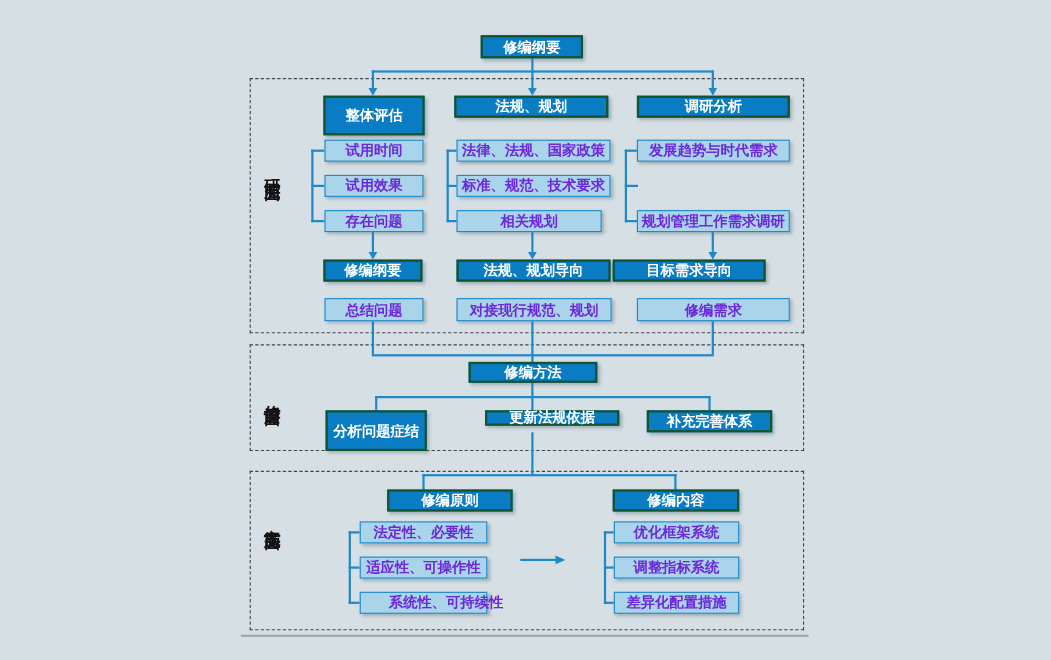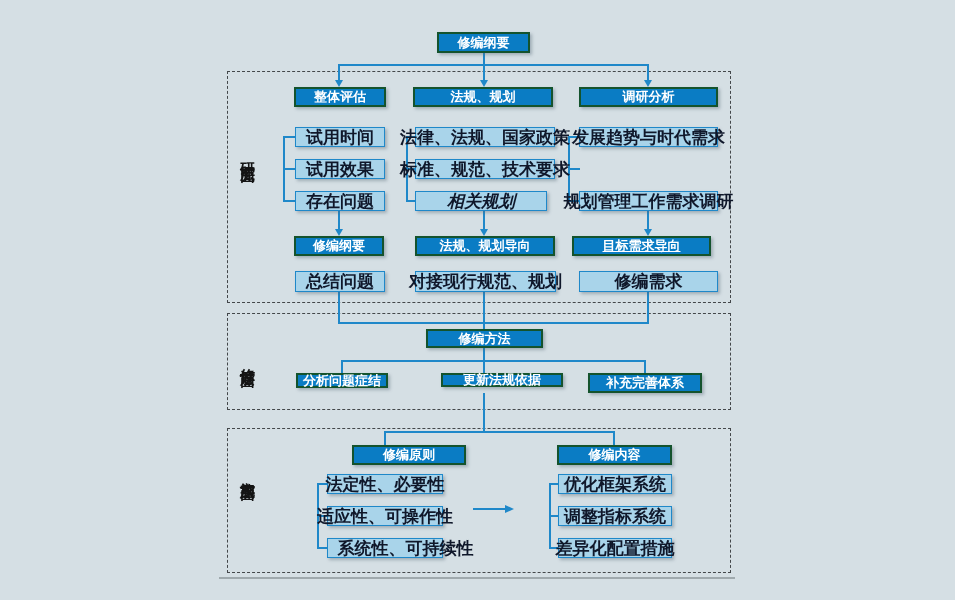"整体评估" div.nd { height: 20px -> 36px }
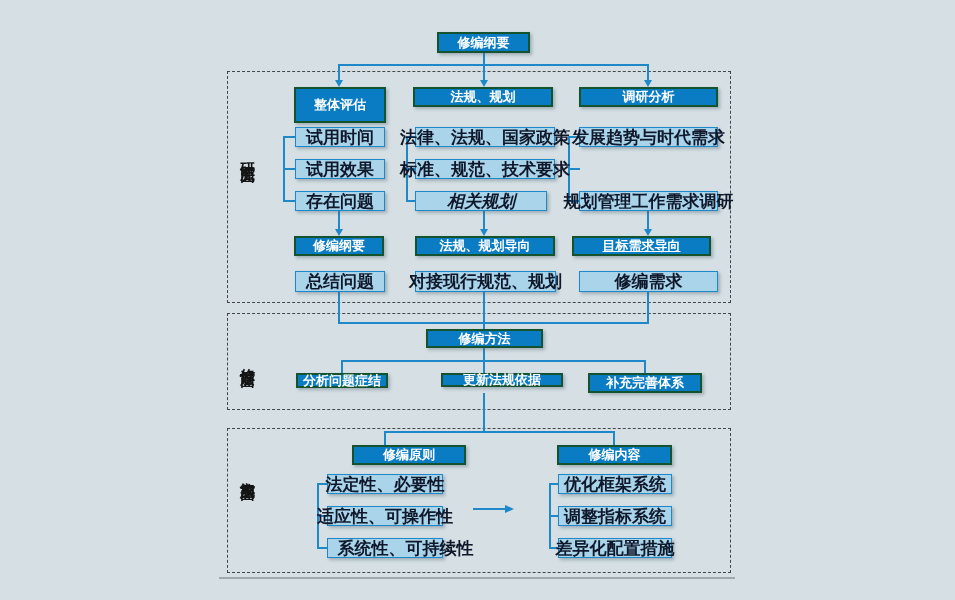"试用时间" .nl { color: #0f172a -> #6d28d9; font-size: 17px -> 13px }
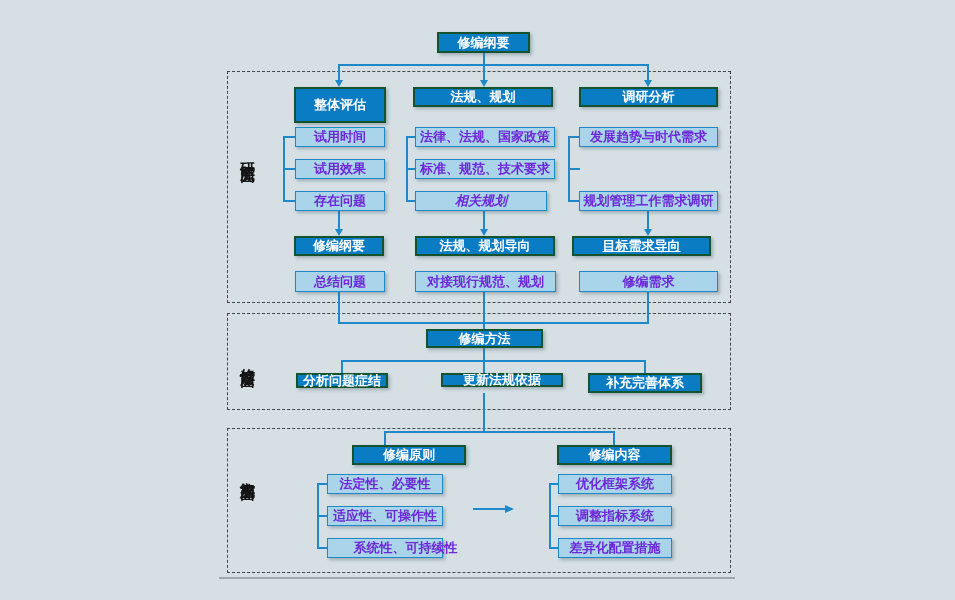"相关规划" div.nl { font-style: italic -> none }
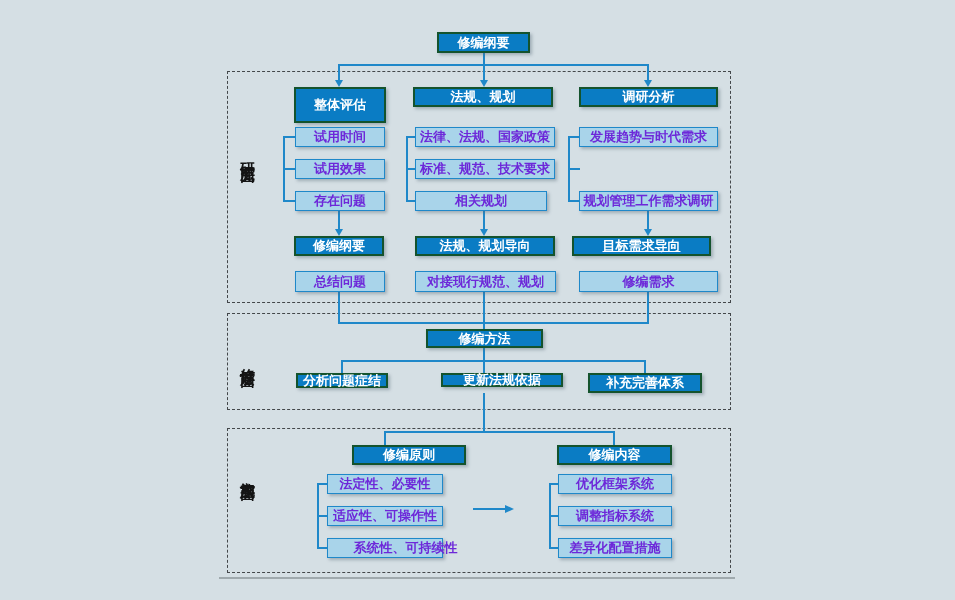"目标需求导向" div.nd { left: 572px -> 557px; text-decoration: underline -> none }
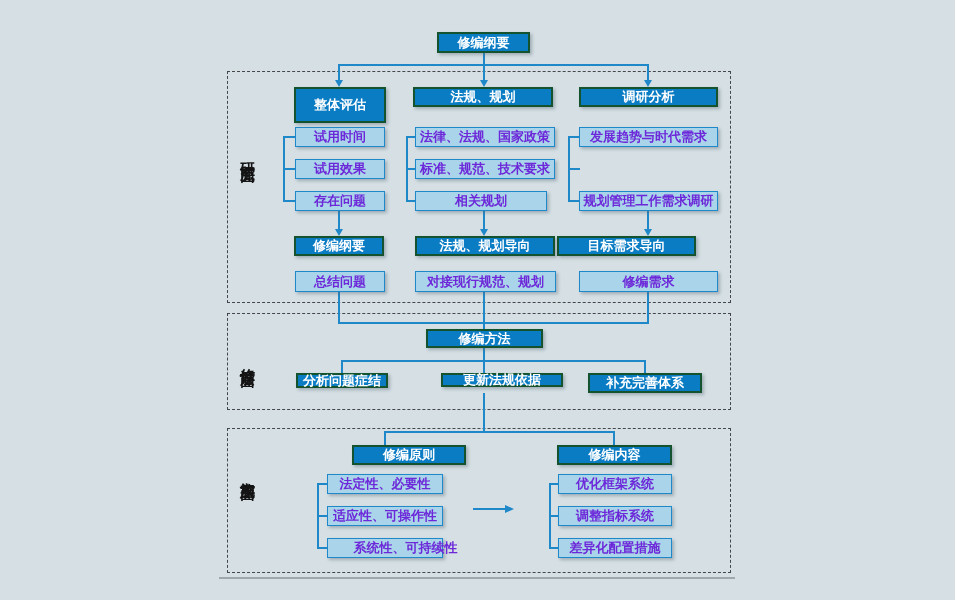"分析问题症结" div.nd { height: 15px -> 37px }
